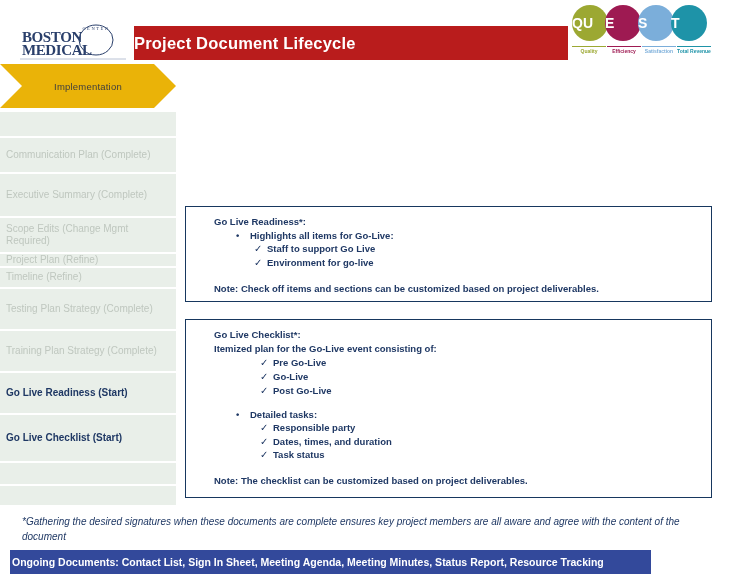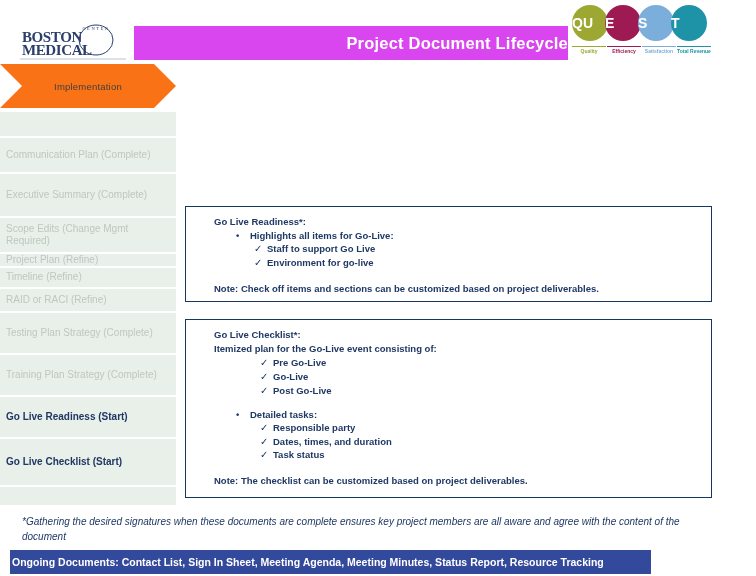"Project Document Lifecycle" #title-bar { background: #d946ef -> #b91c1c; justify-content: flex-end -> flex-start }
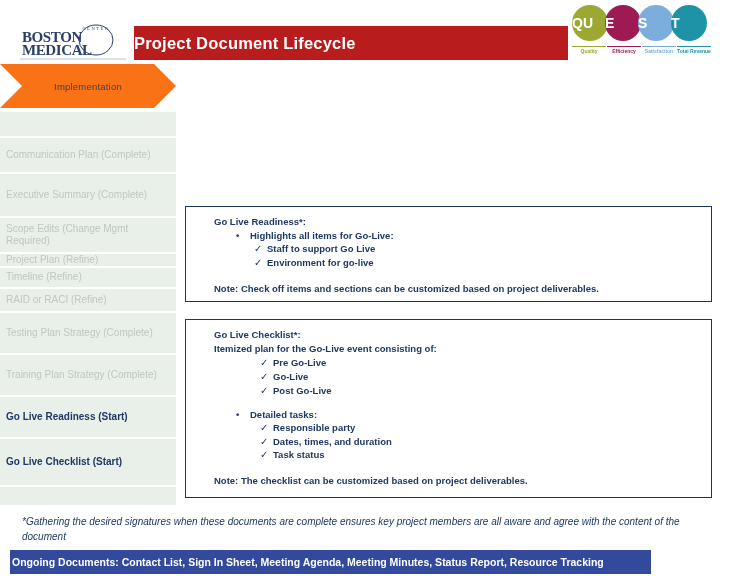"Implementation" div { background: #f97316 -> #eab308 }
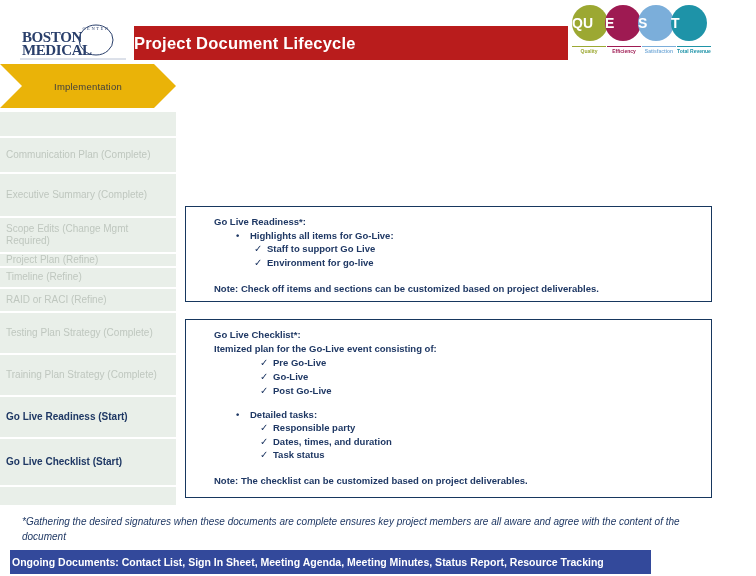"RAID or RACI (Refine)" div.doc-row { html: <div> <span>RAID or RACI (Refine)</span> </div> -> none }
